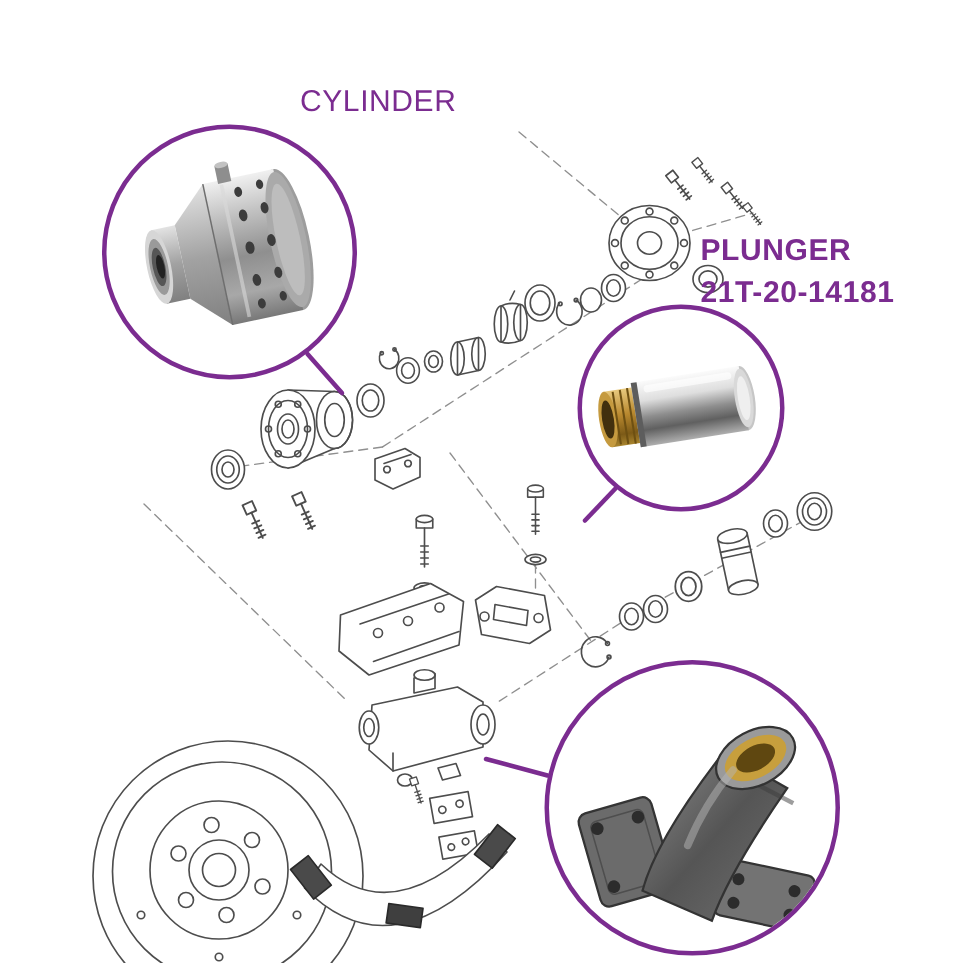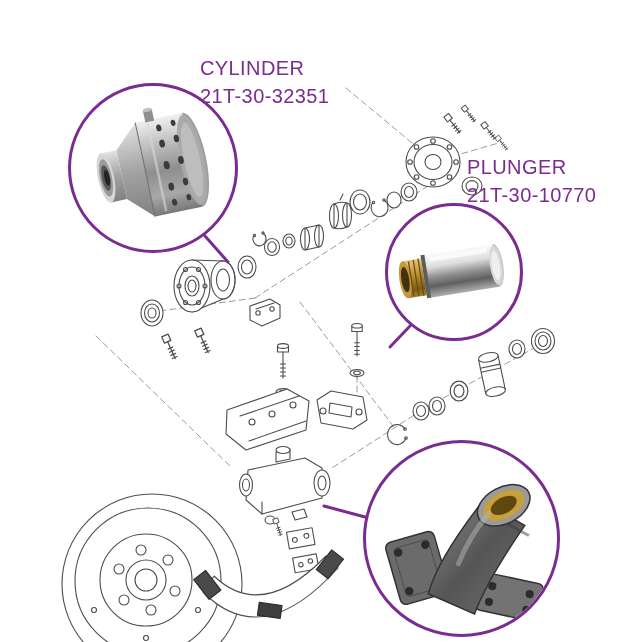"21T-30-32351" div { html: <div>21T-30-32351</div> -> none }
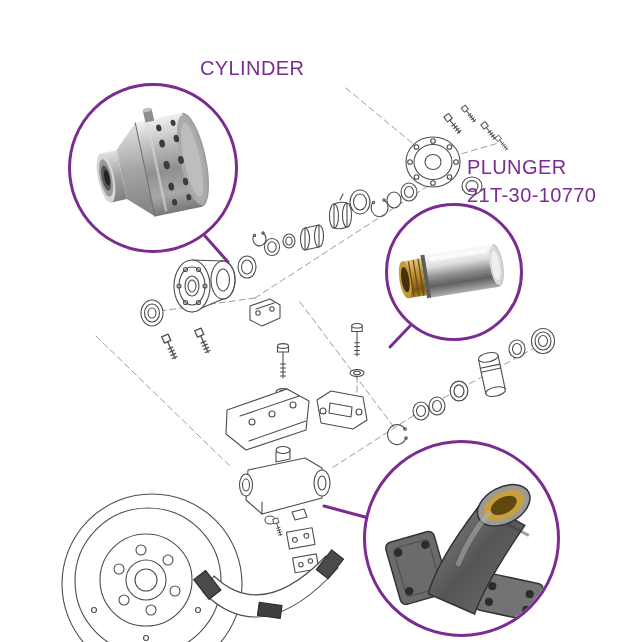"PLUNGER" .label-plunger { font-weight: none -> bold }
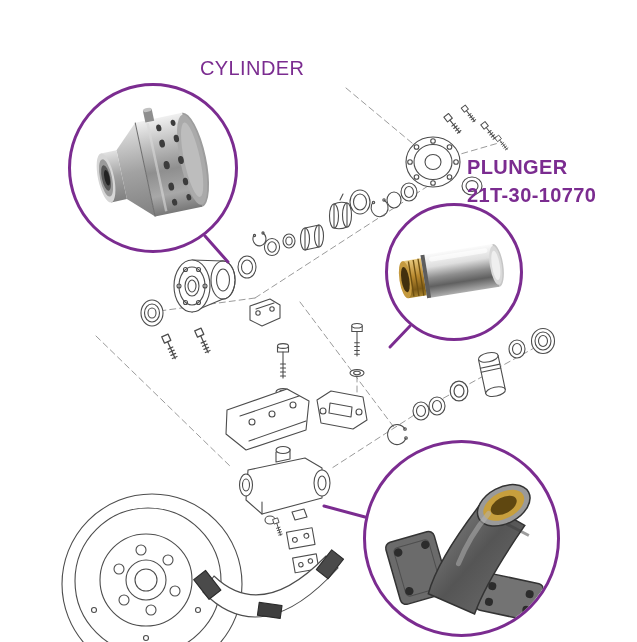"21T-30-10770" div { text: 21T-30-10770 -> 21T-20-14181 }
